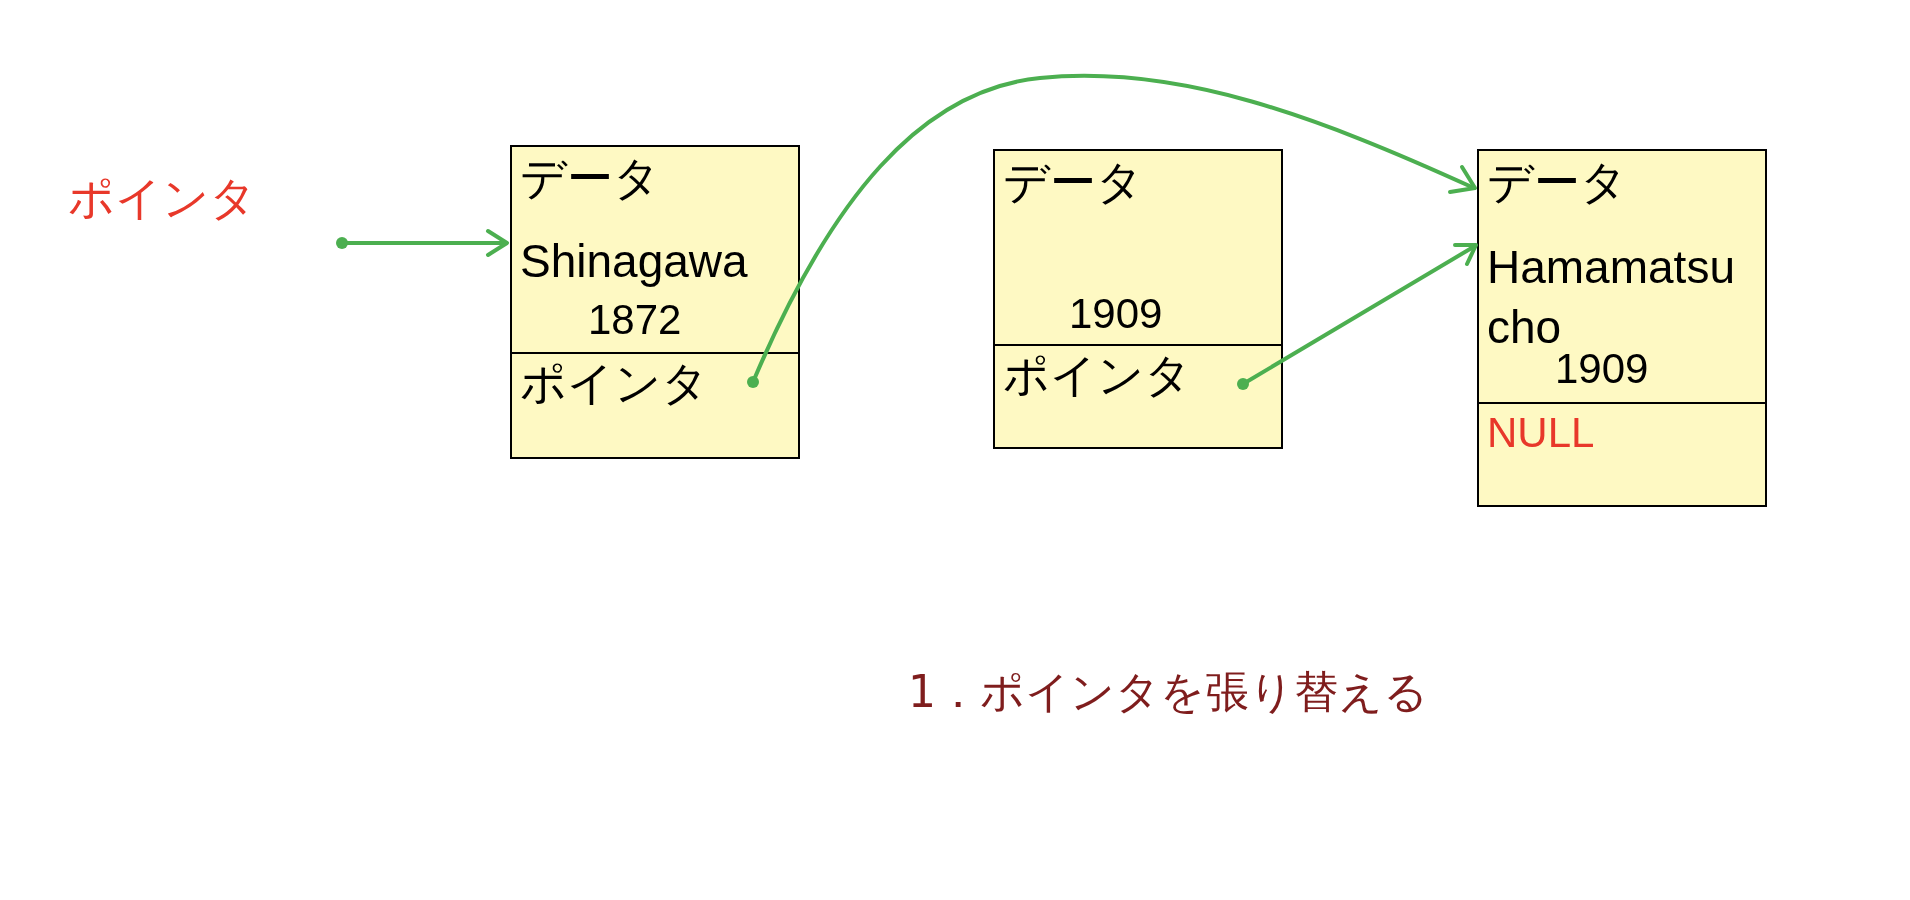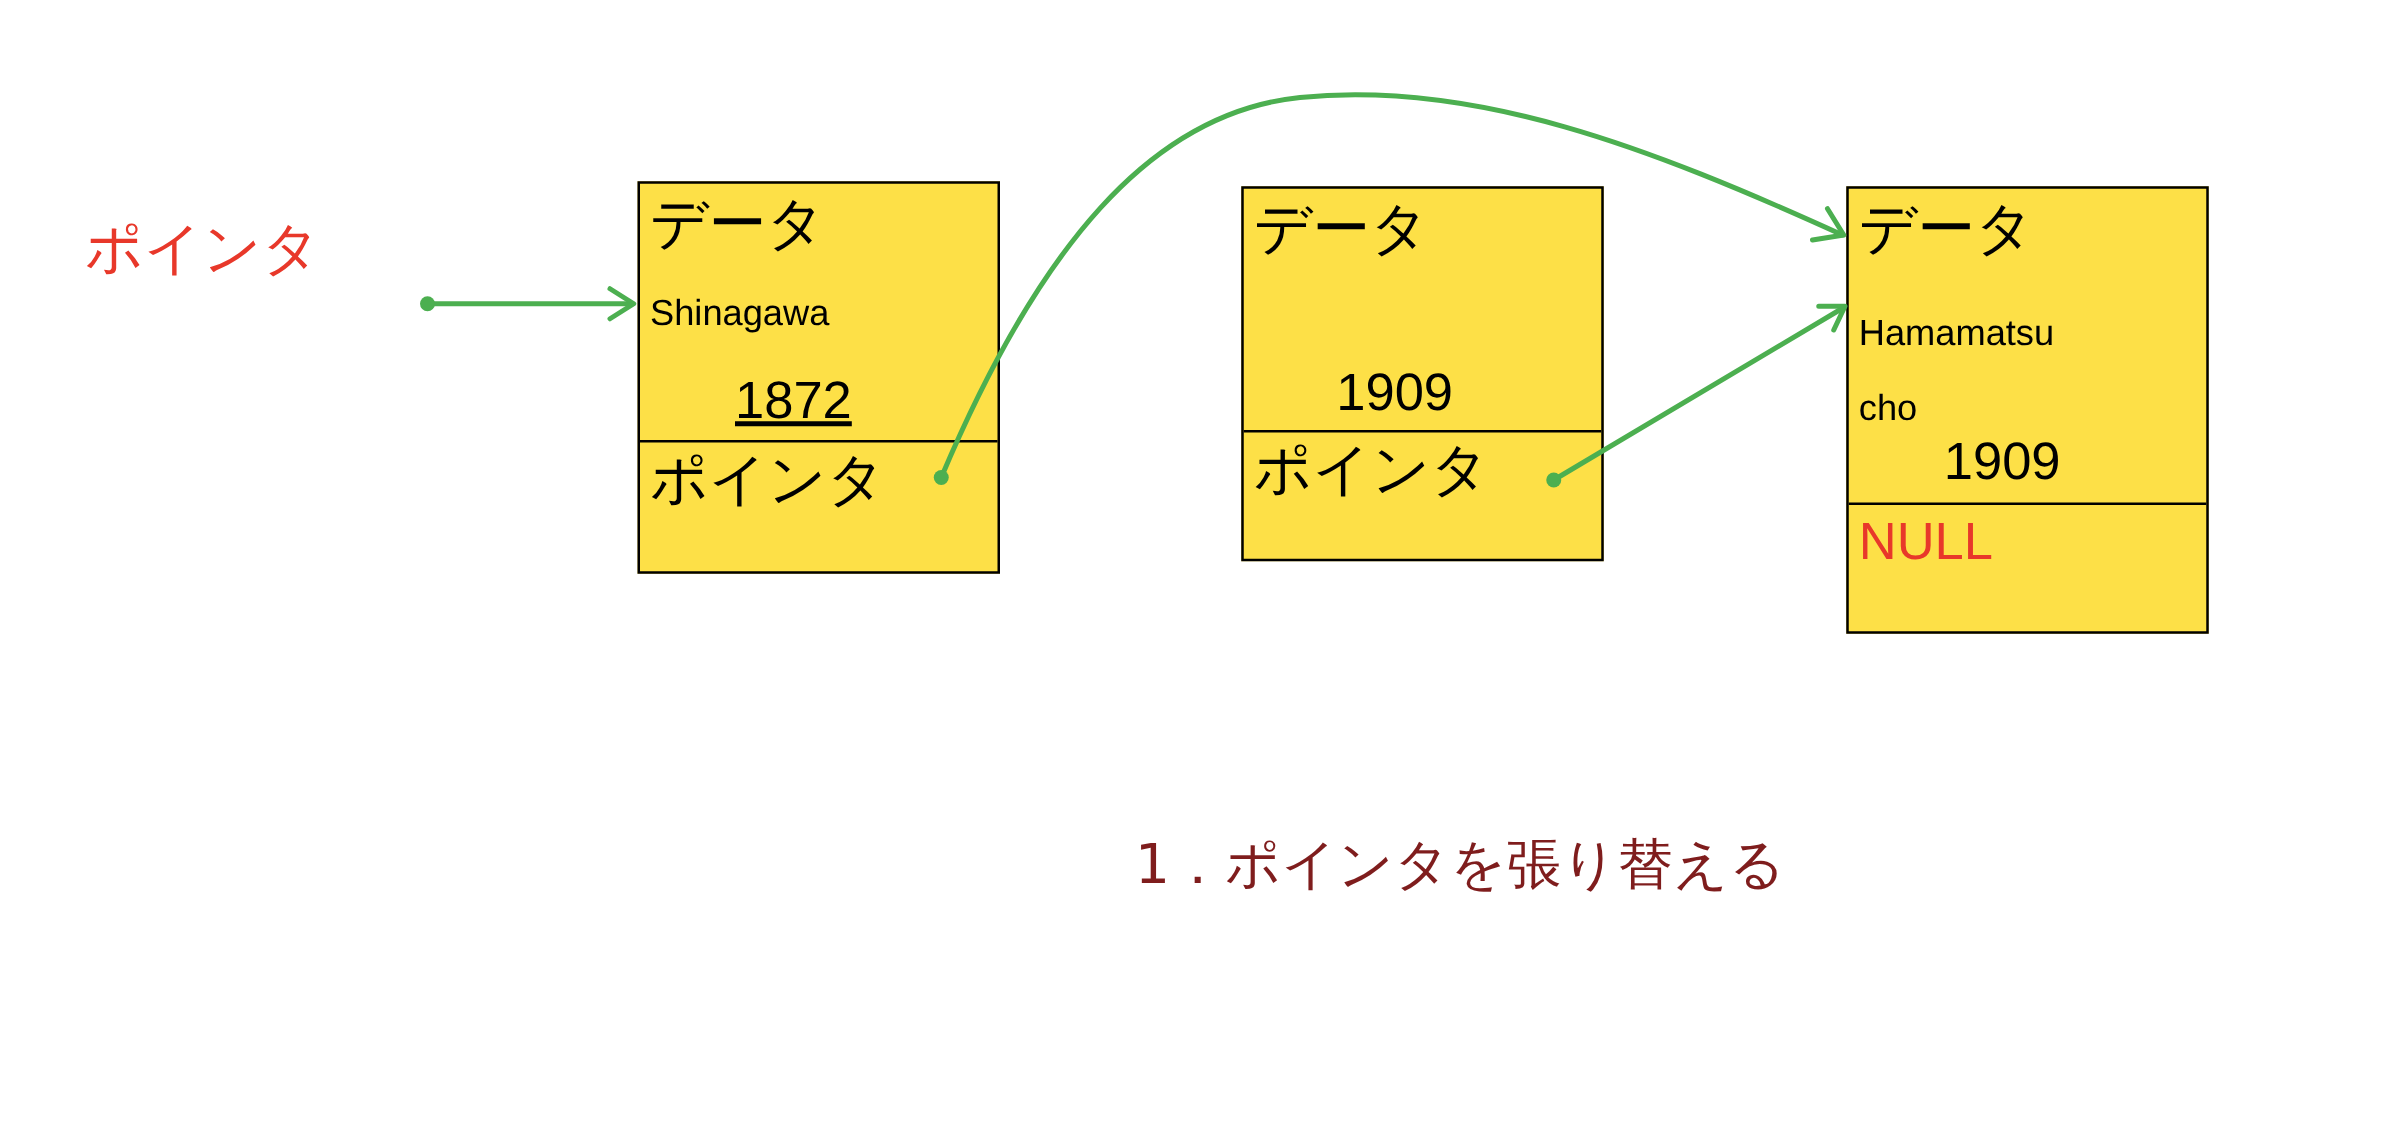"データ" .node { background: #fde047 -> #fef9c3 }
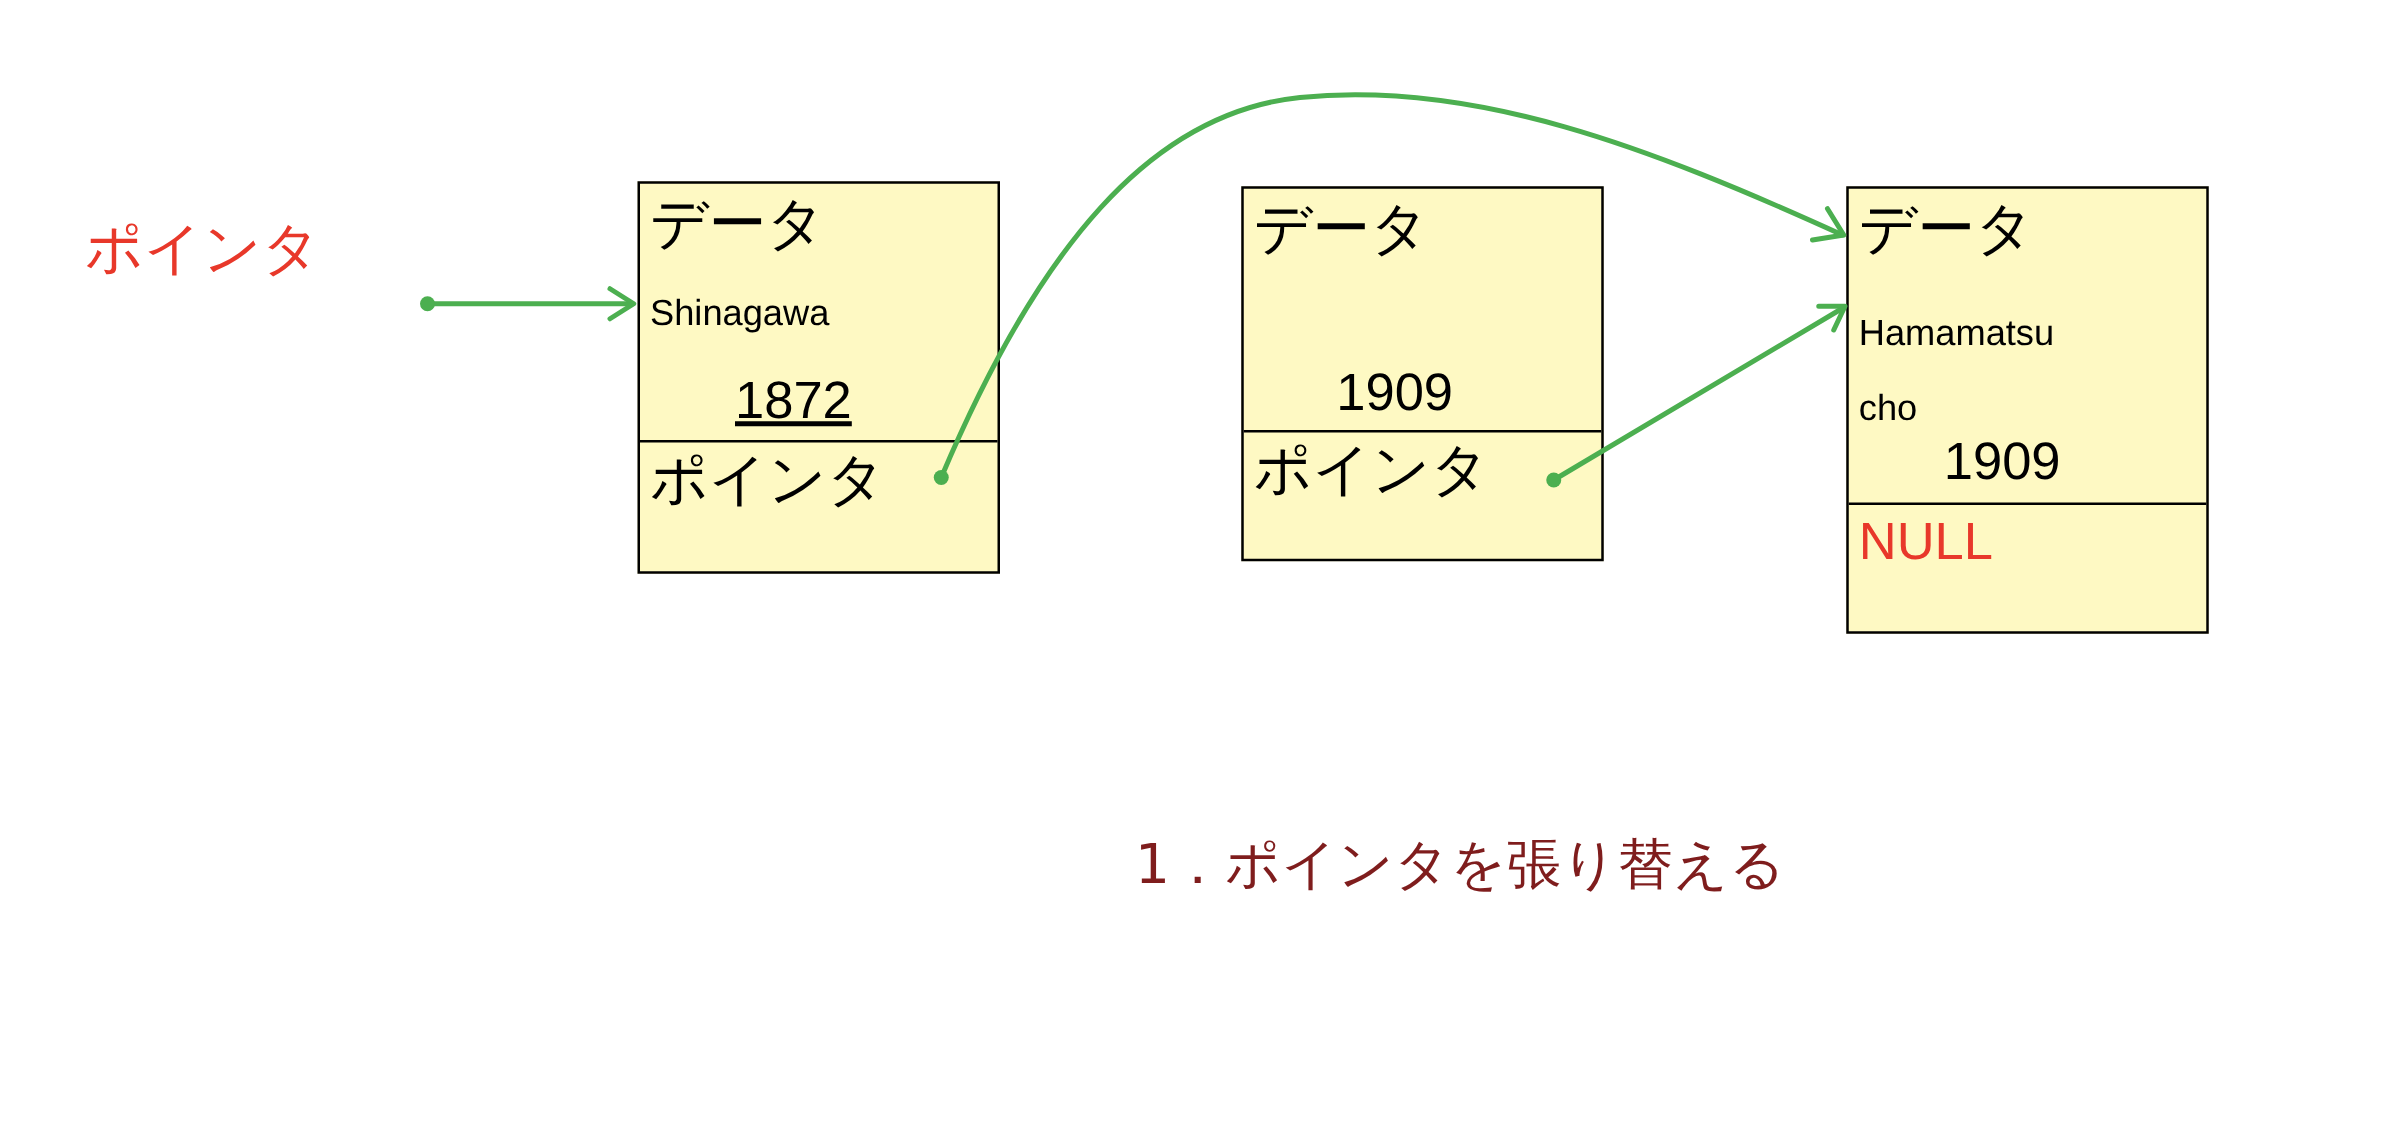"Shinagawa" .lbl-name { font-size: 29px -> 46px }
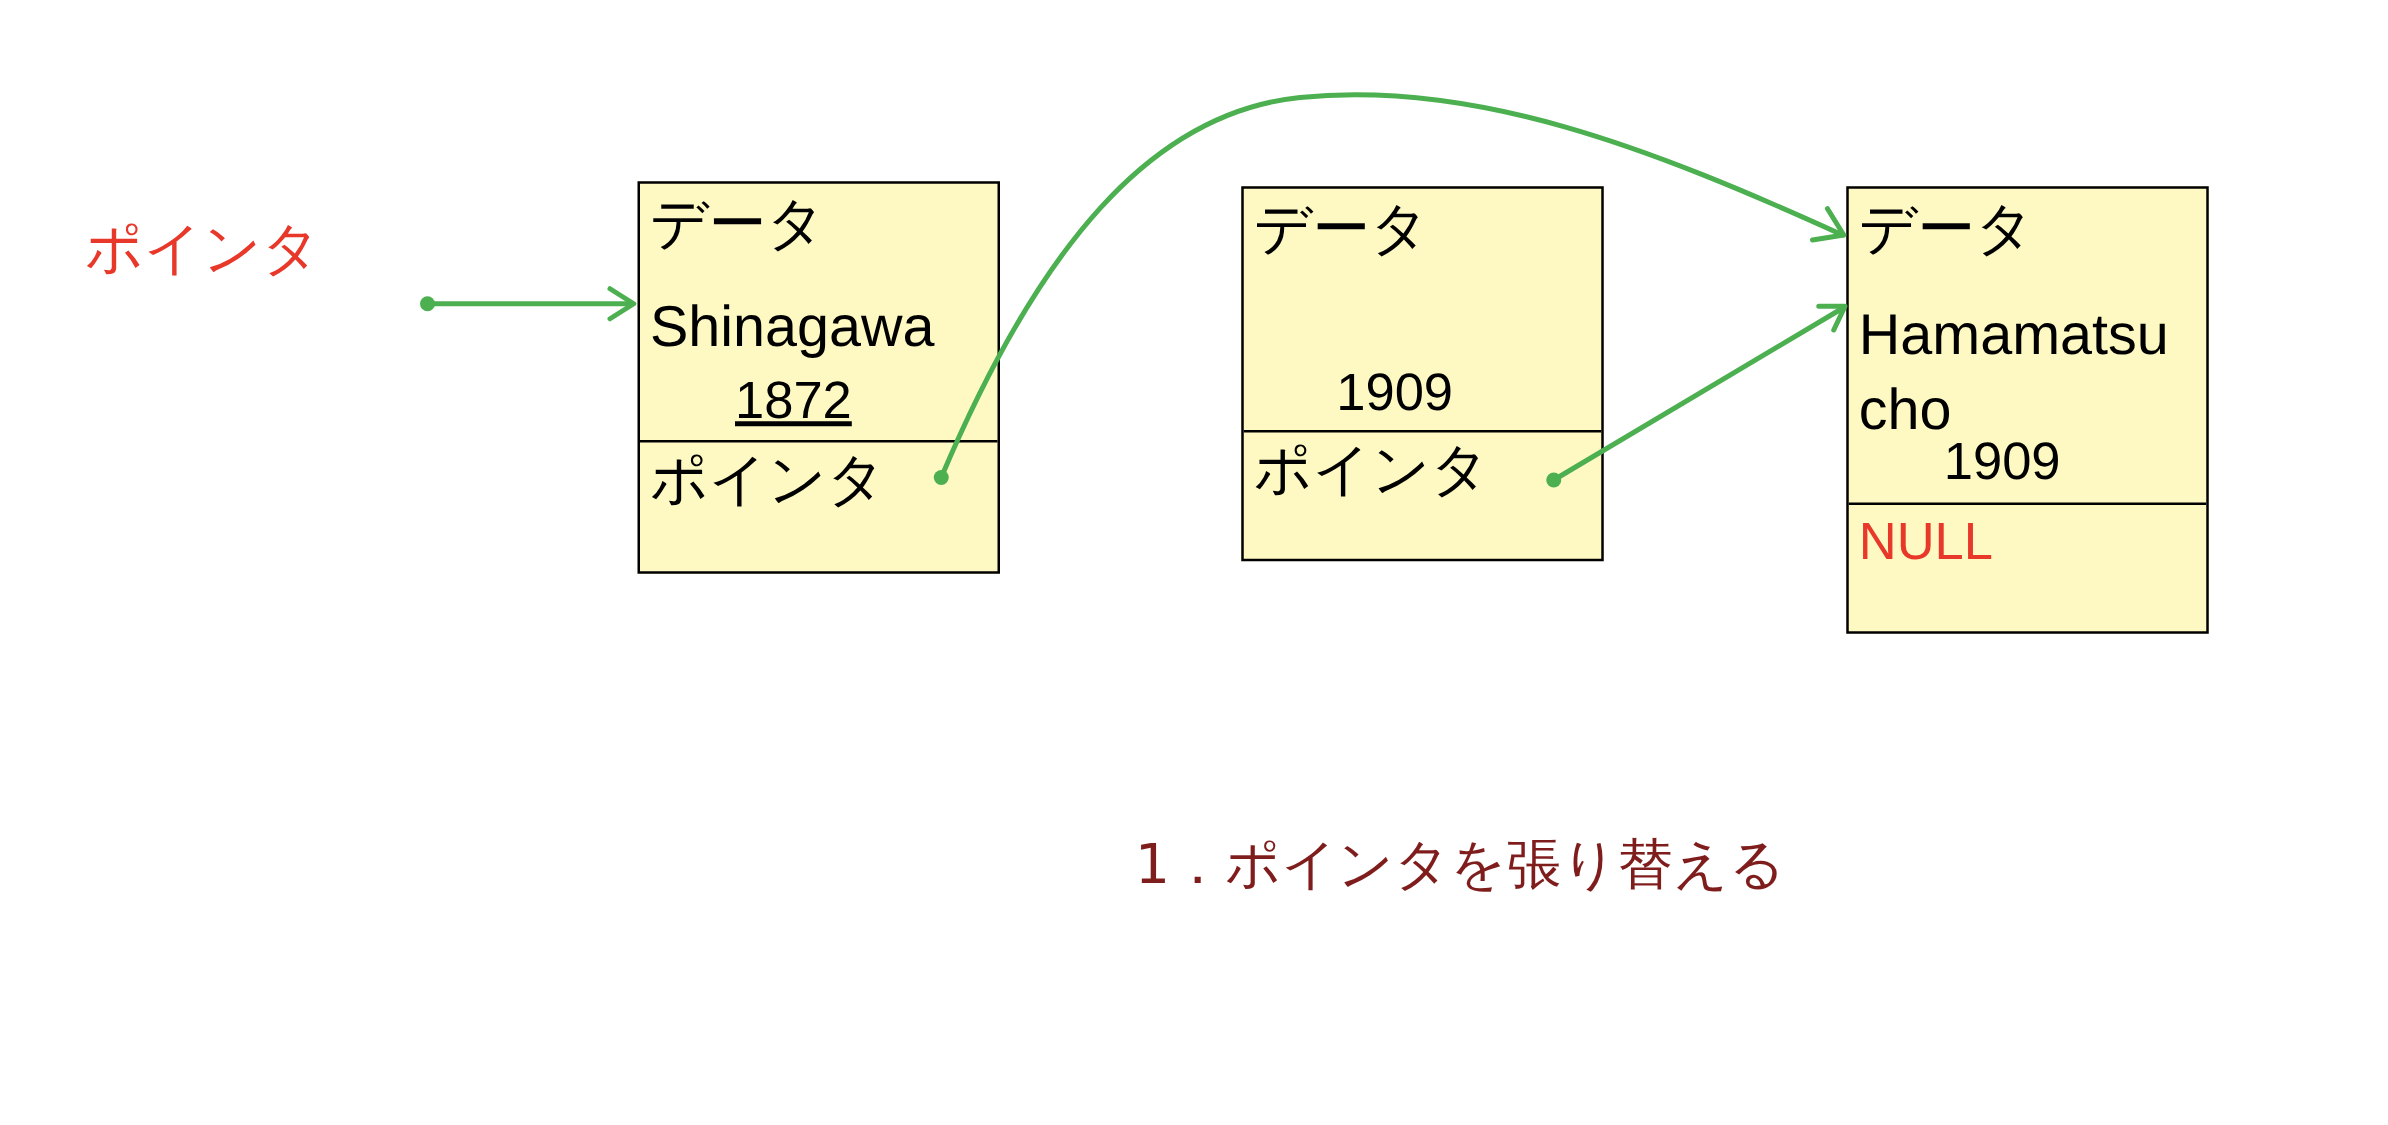"1872" div.lbl-year { text-decoration: underline -> none }
